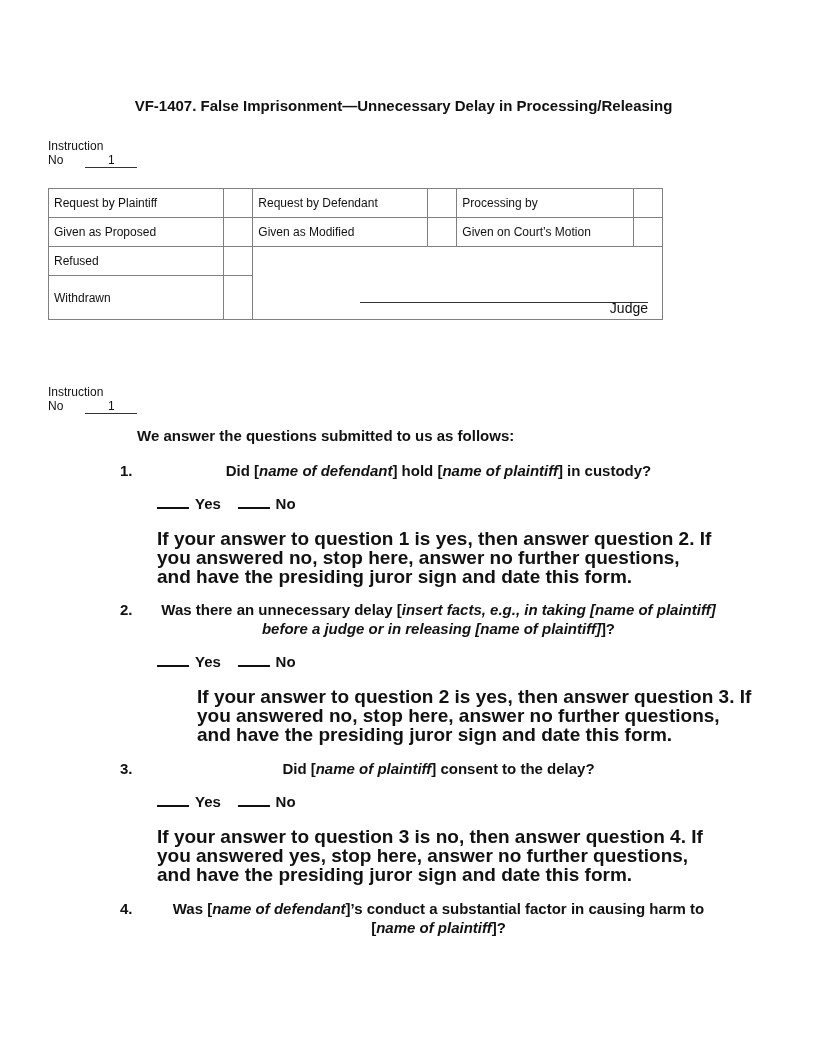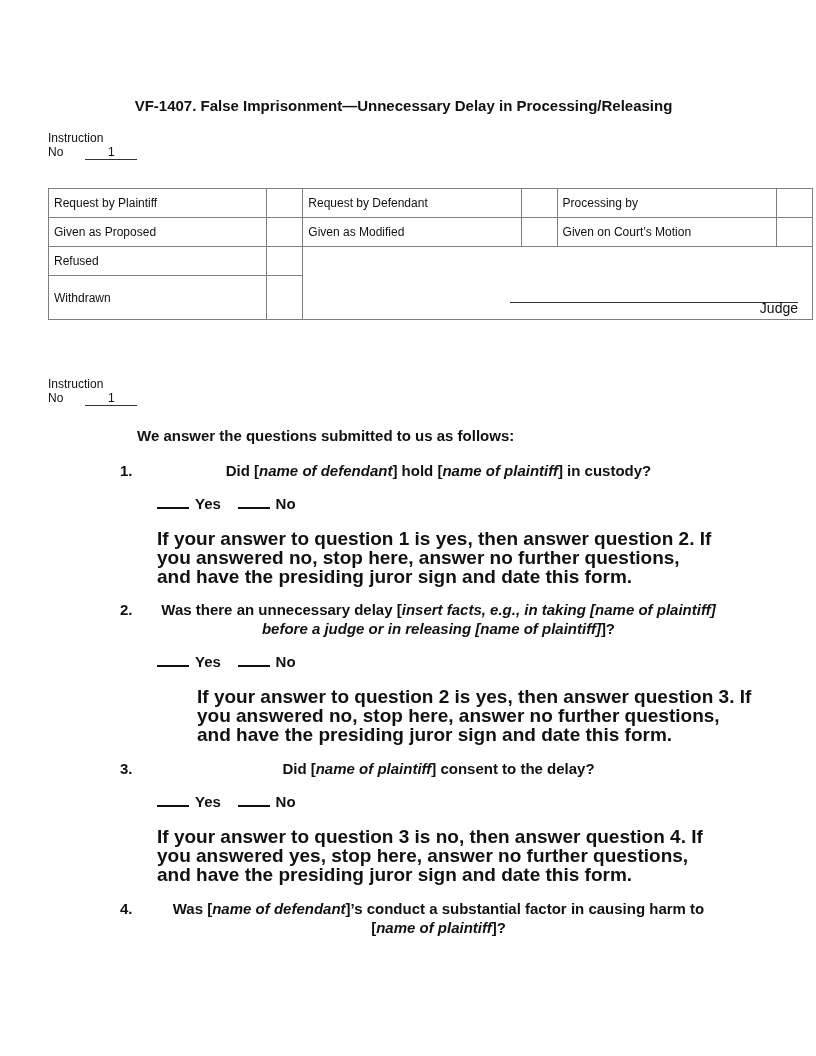"Instruction" .instr { margin-top: none -> 8px }
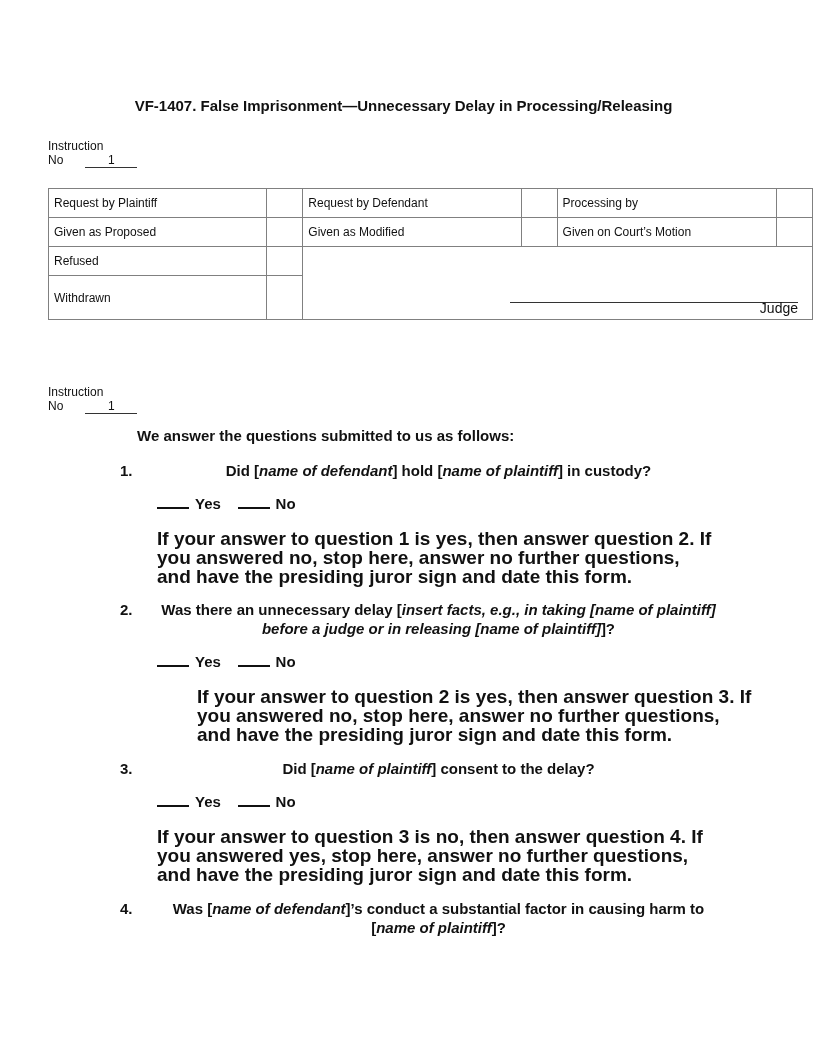"Request by Plaintiff" table.req { width: 765px -> 615px }
